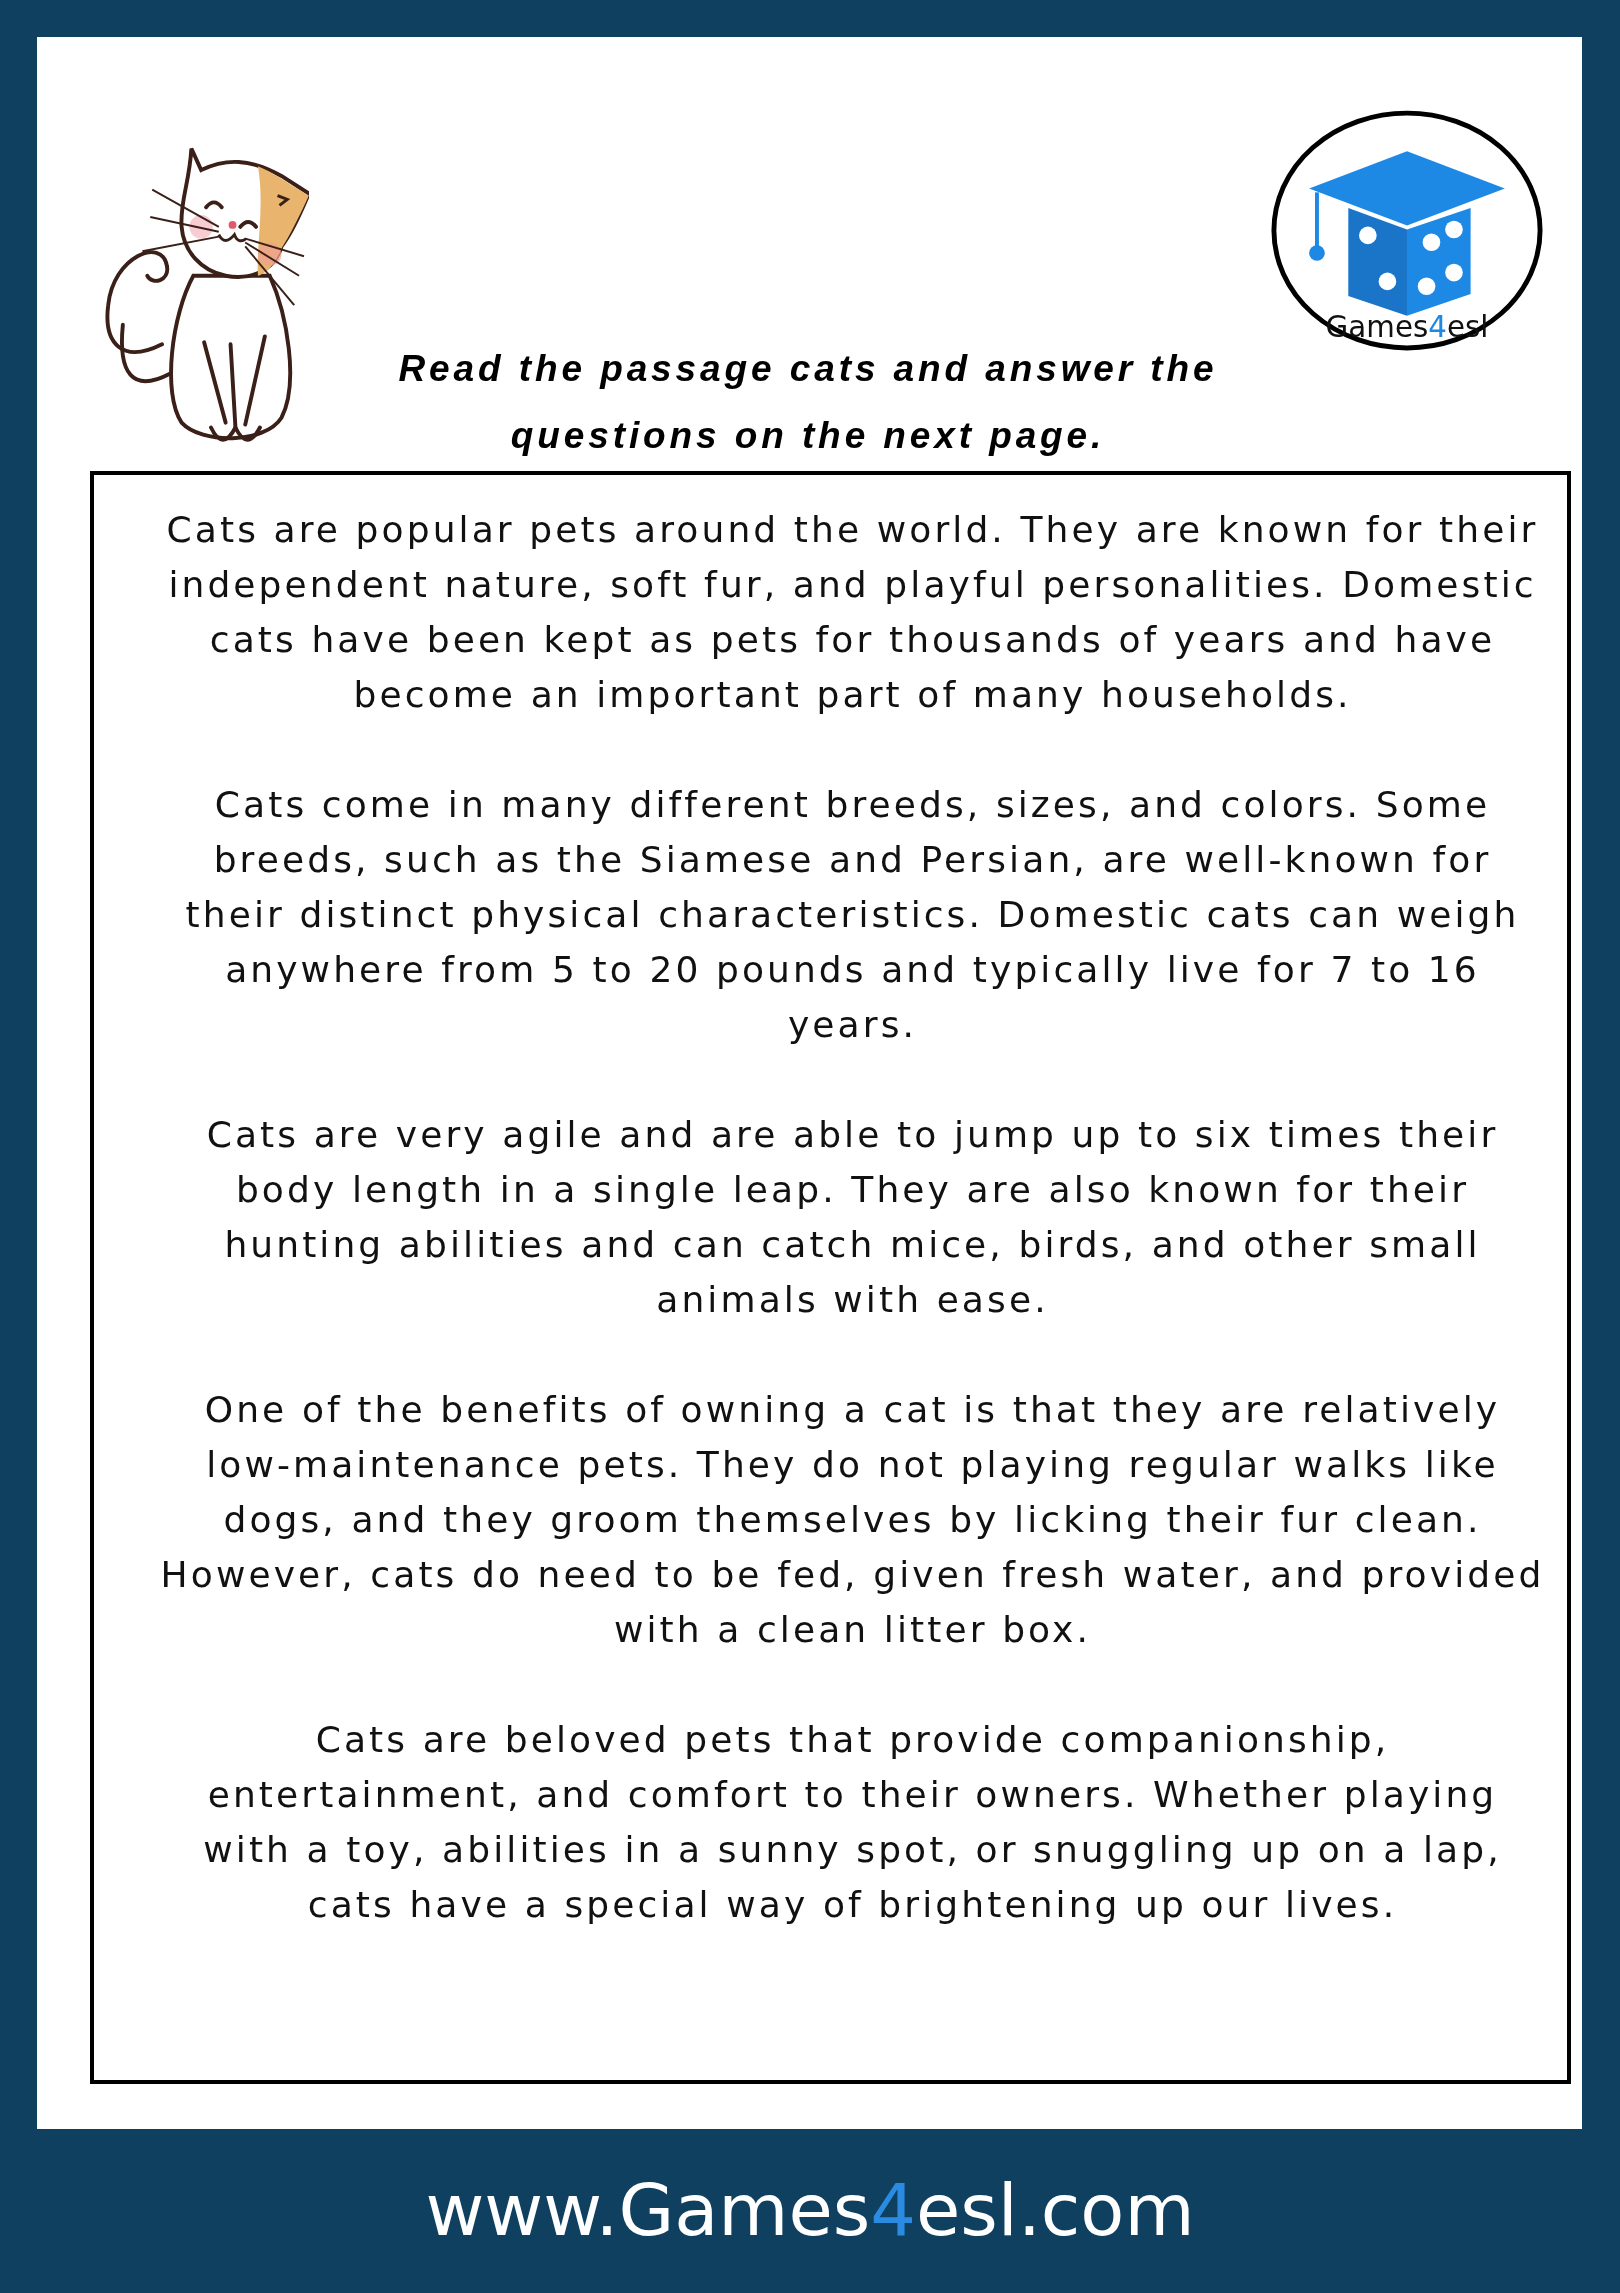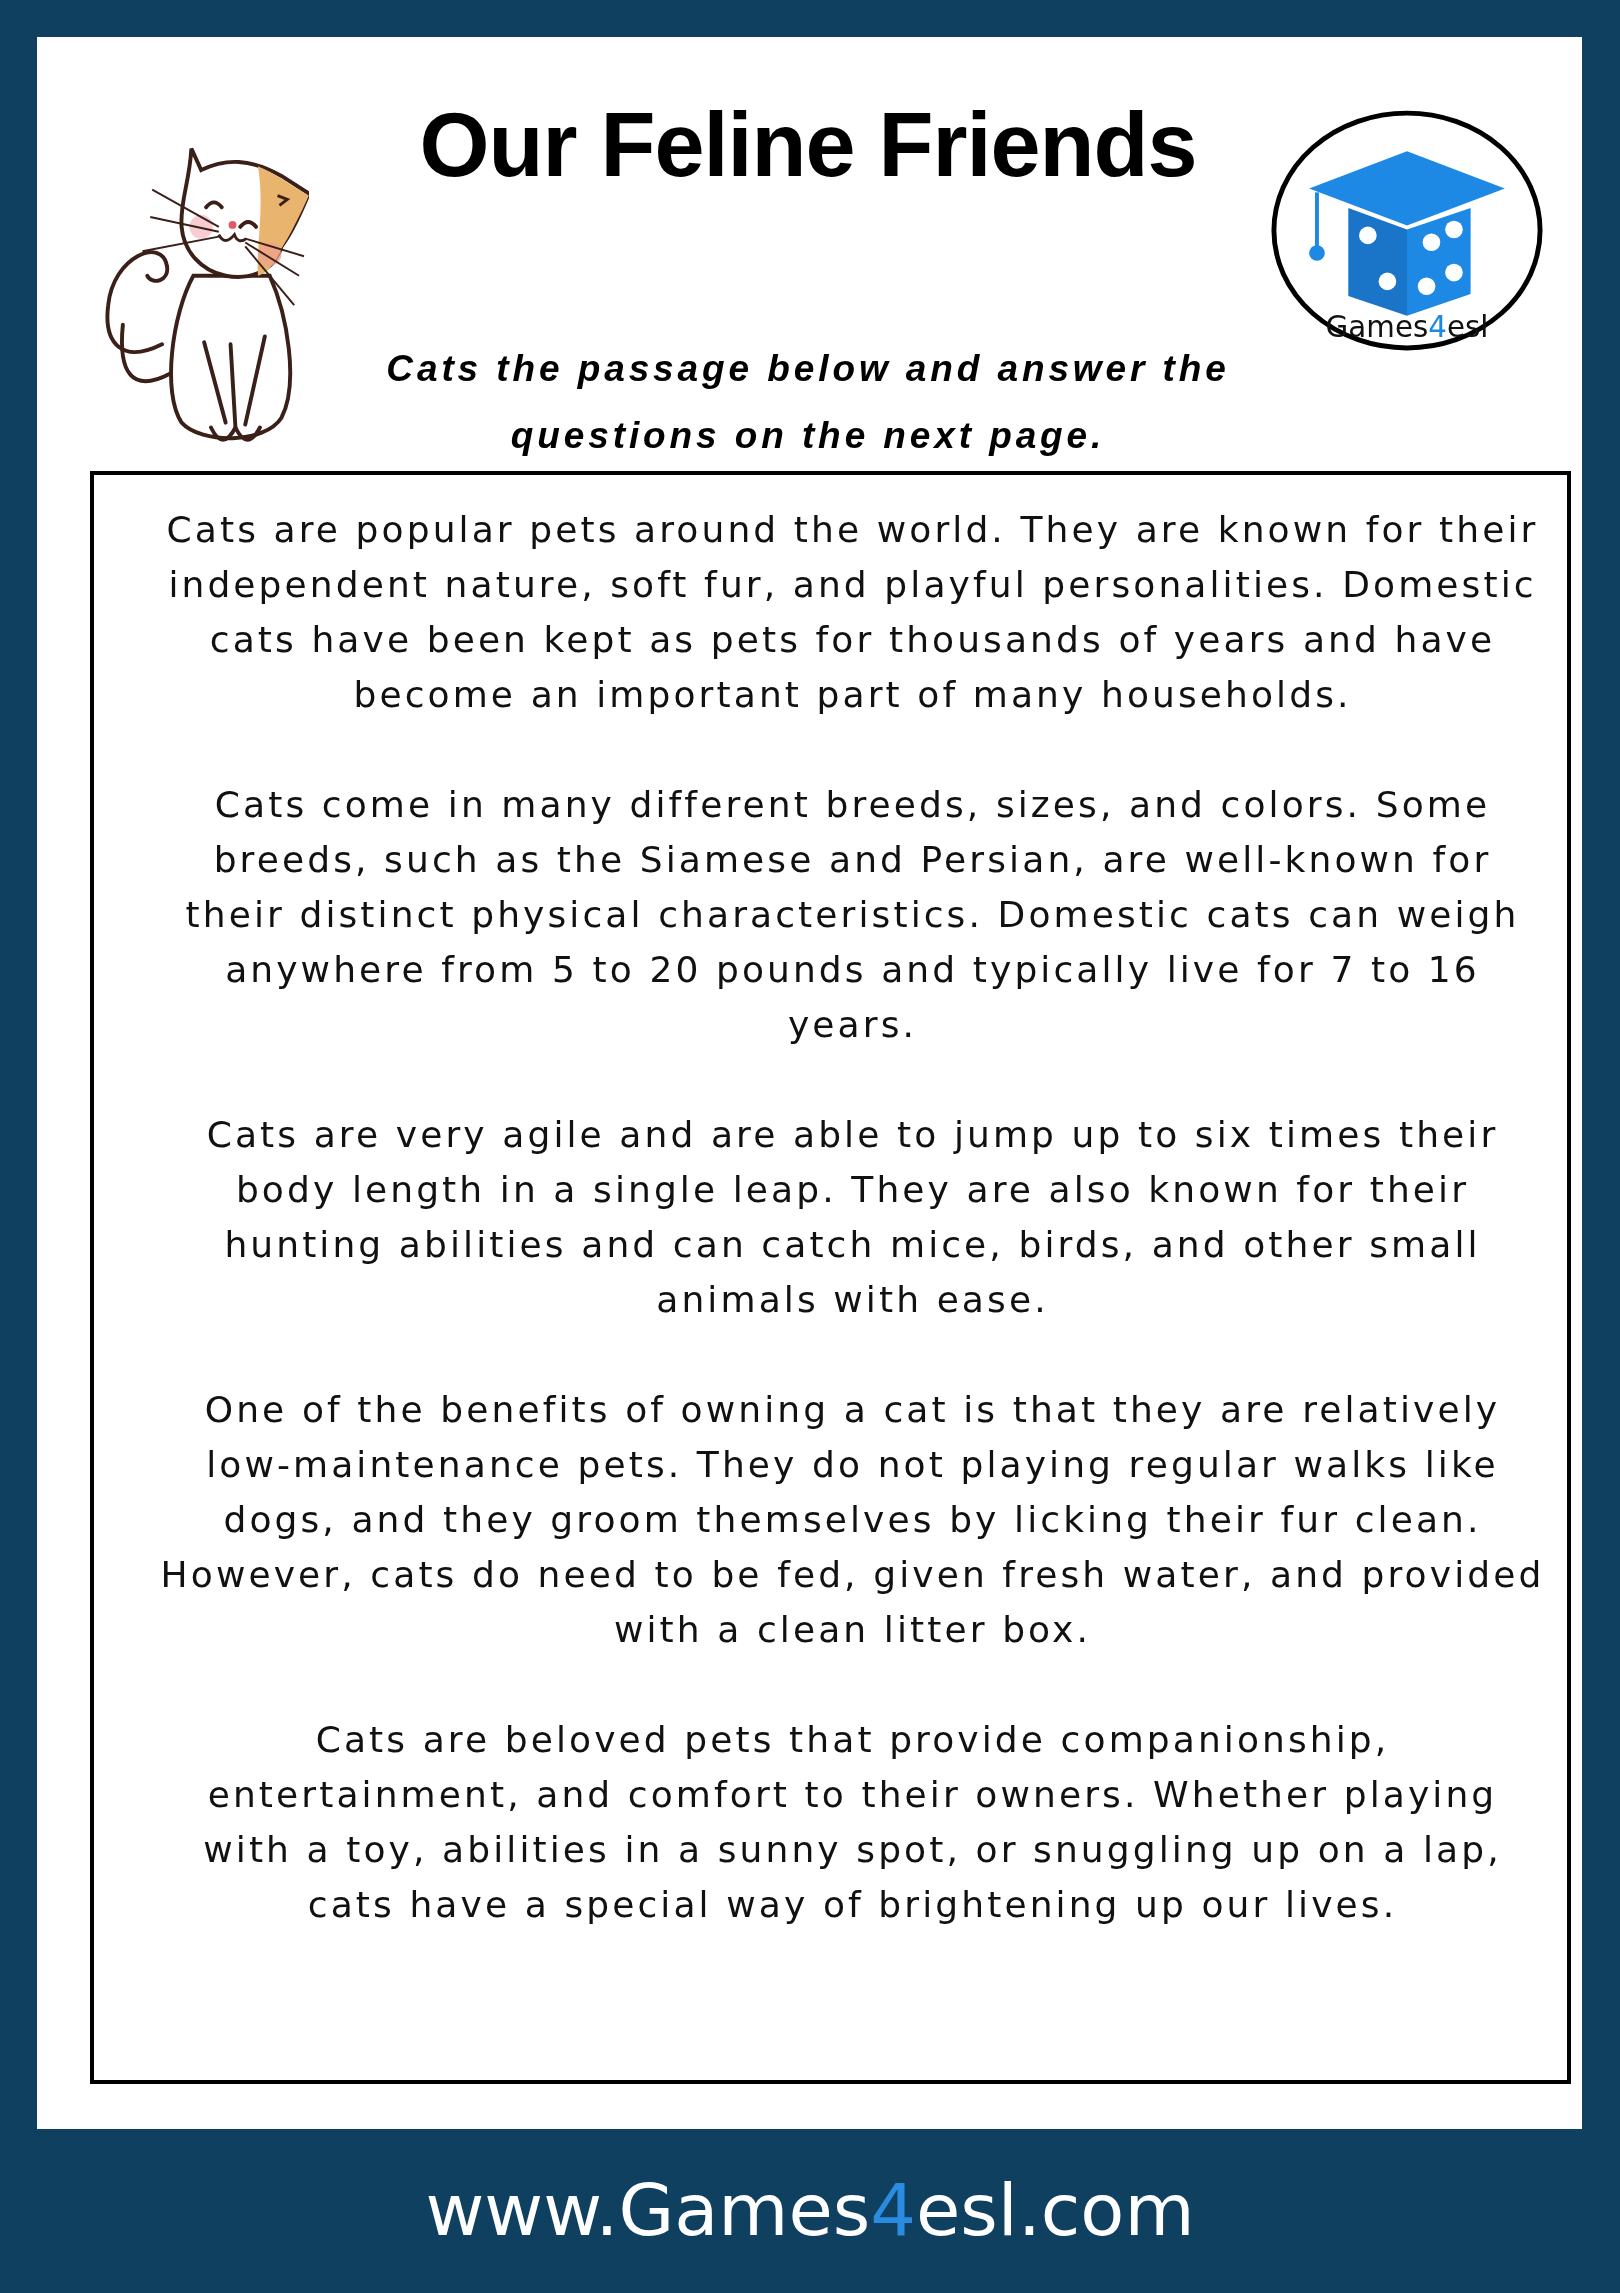"Our Feline Friends" span.l2 { html: <span>Our Feline Friends</span> -> none }
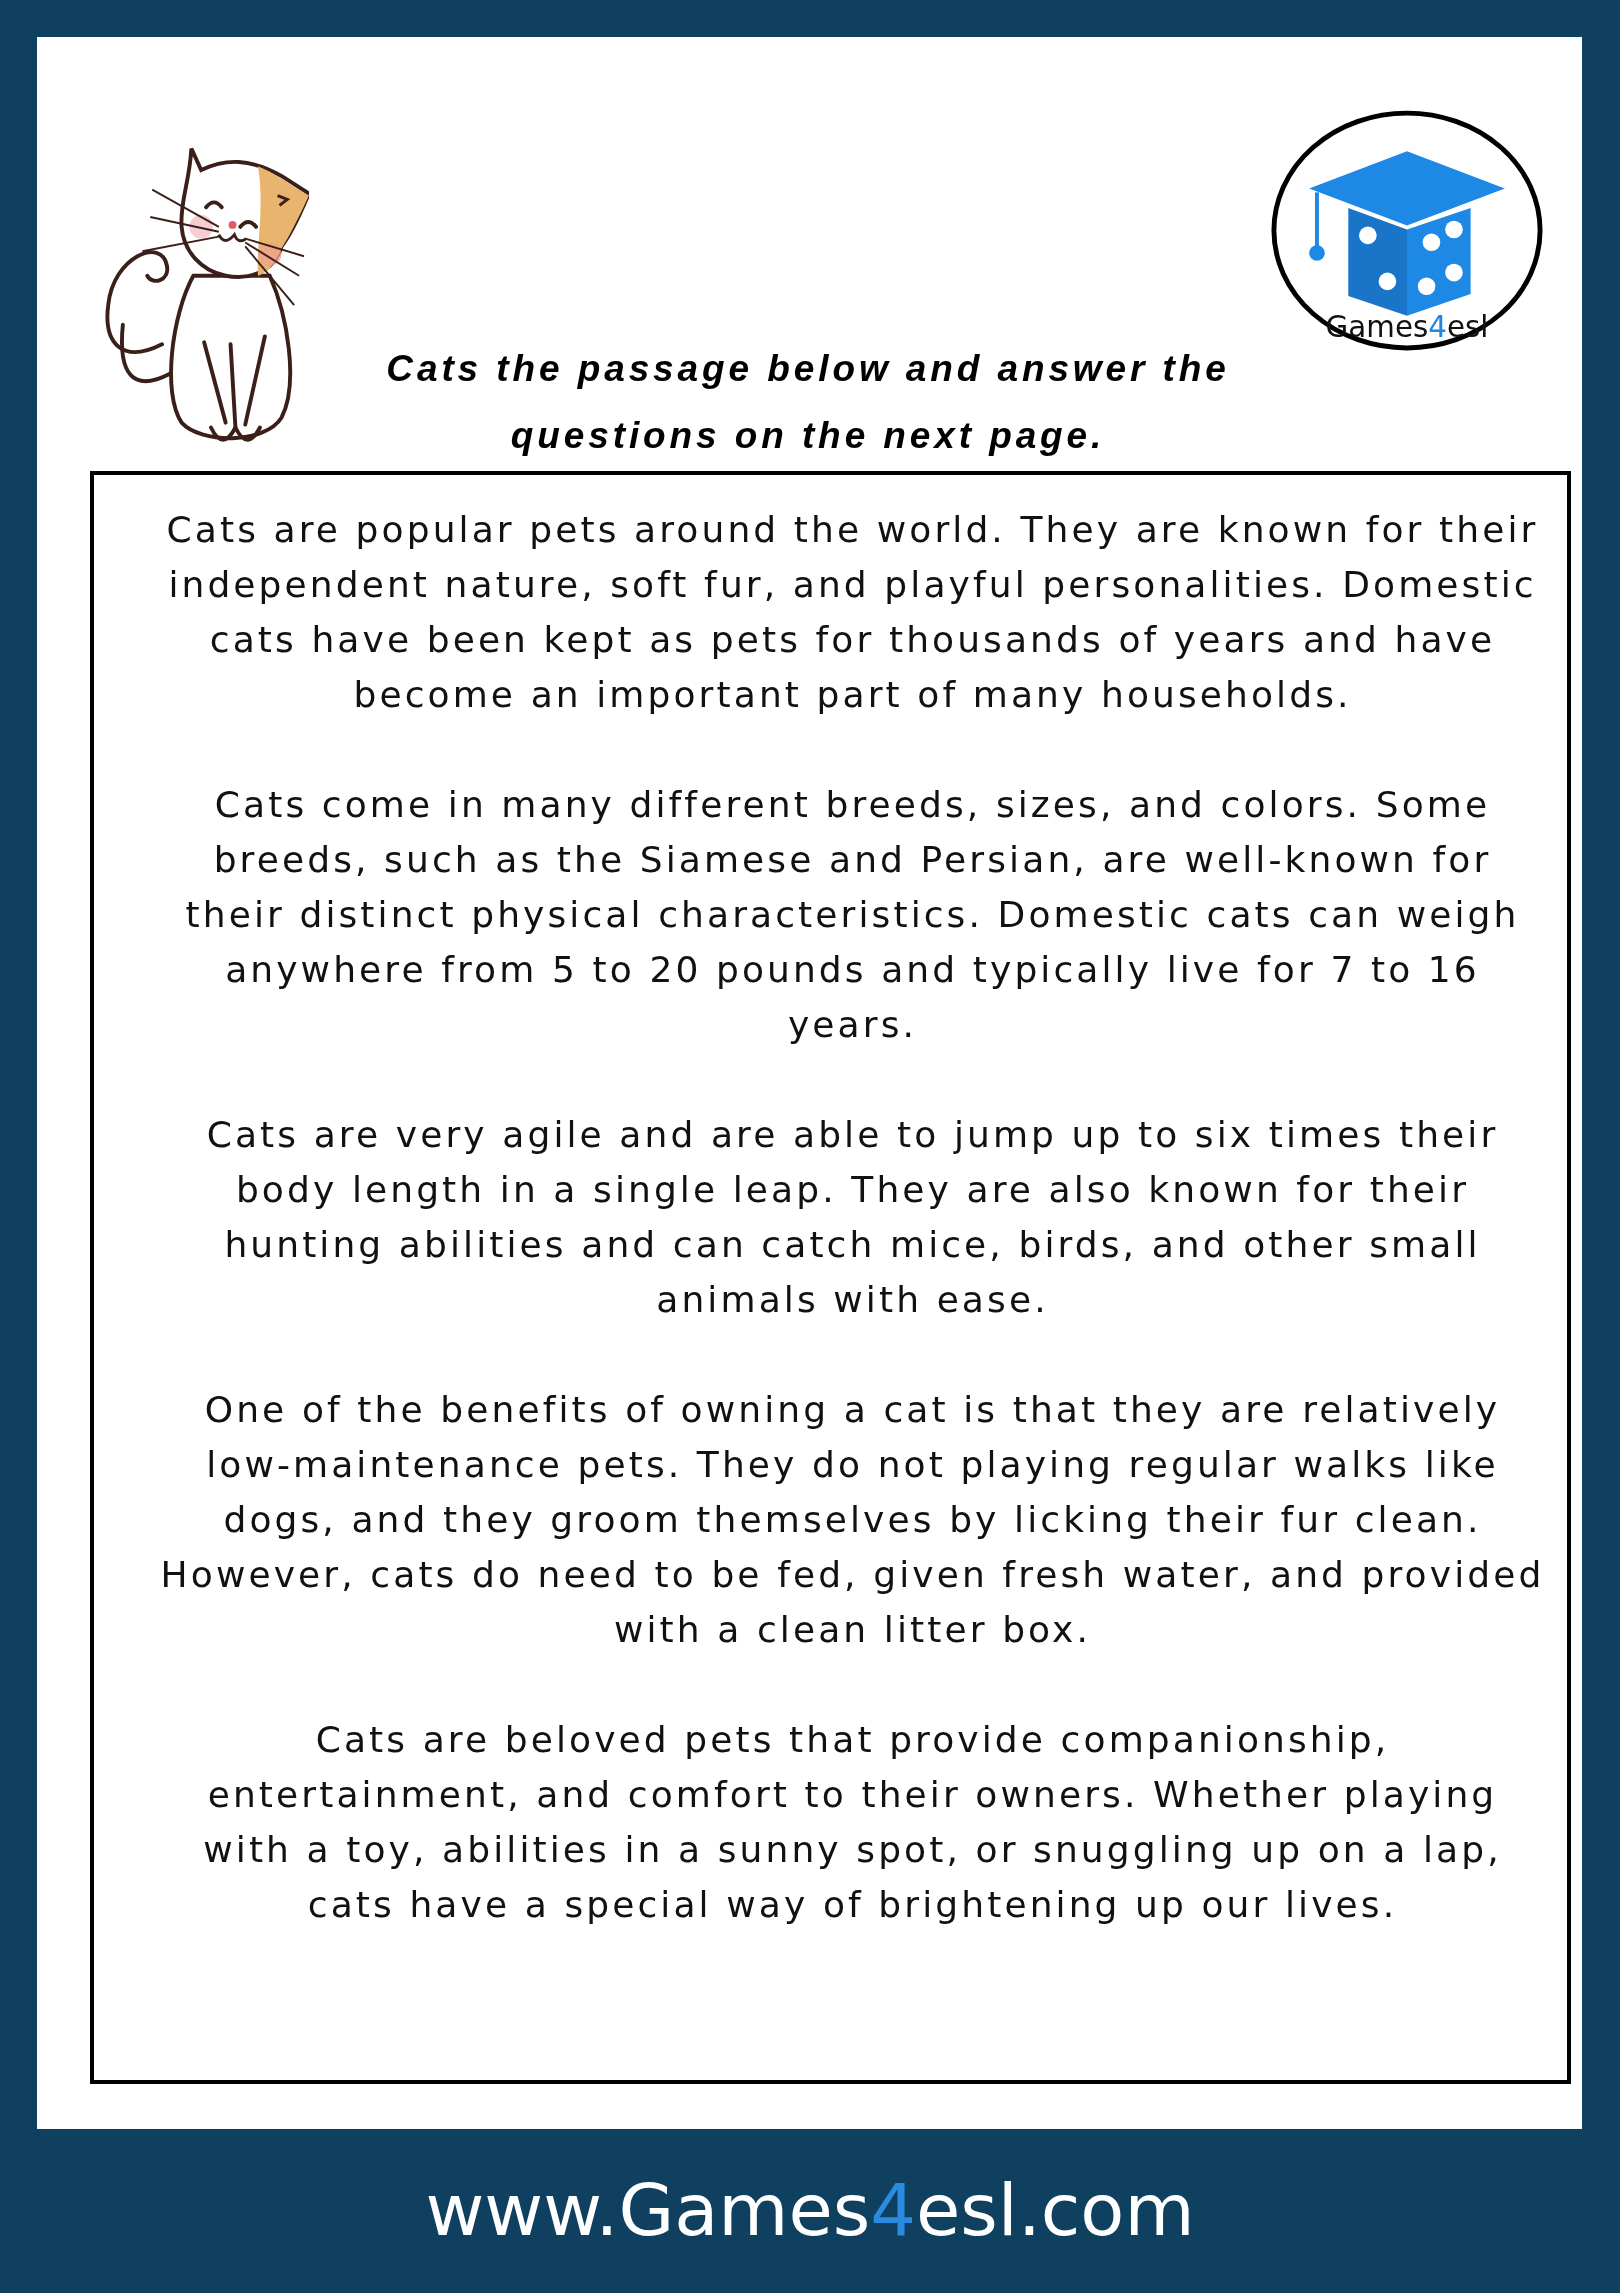"Cats the passage below and" div.instr { text: Cats the passage below -> Read the passage cats }
